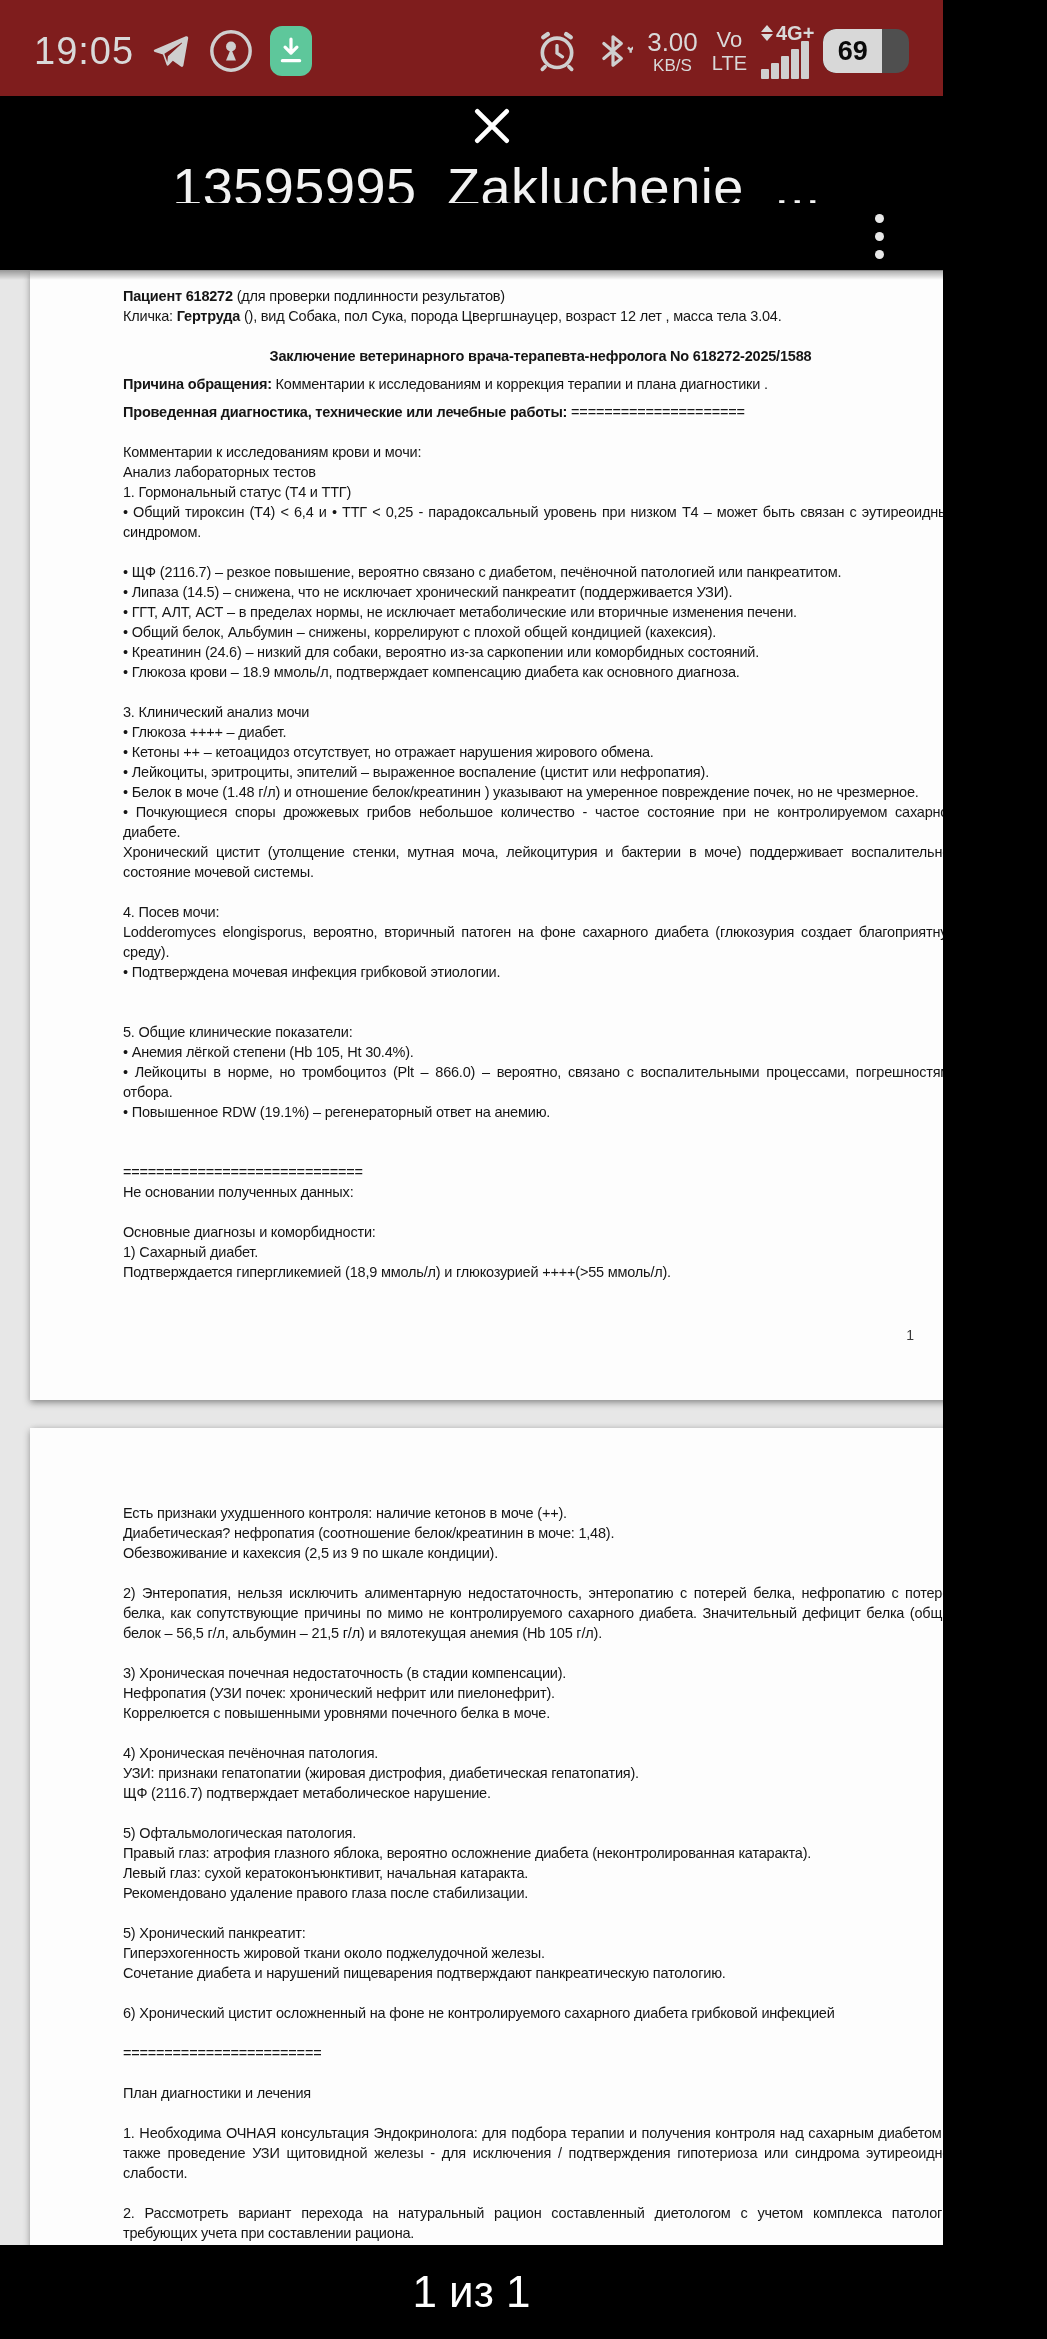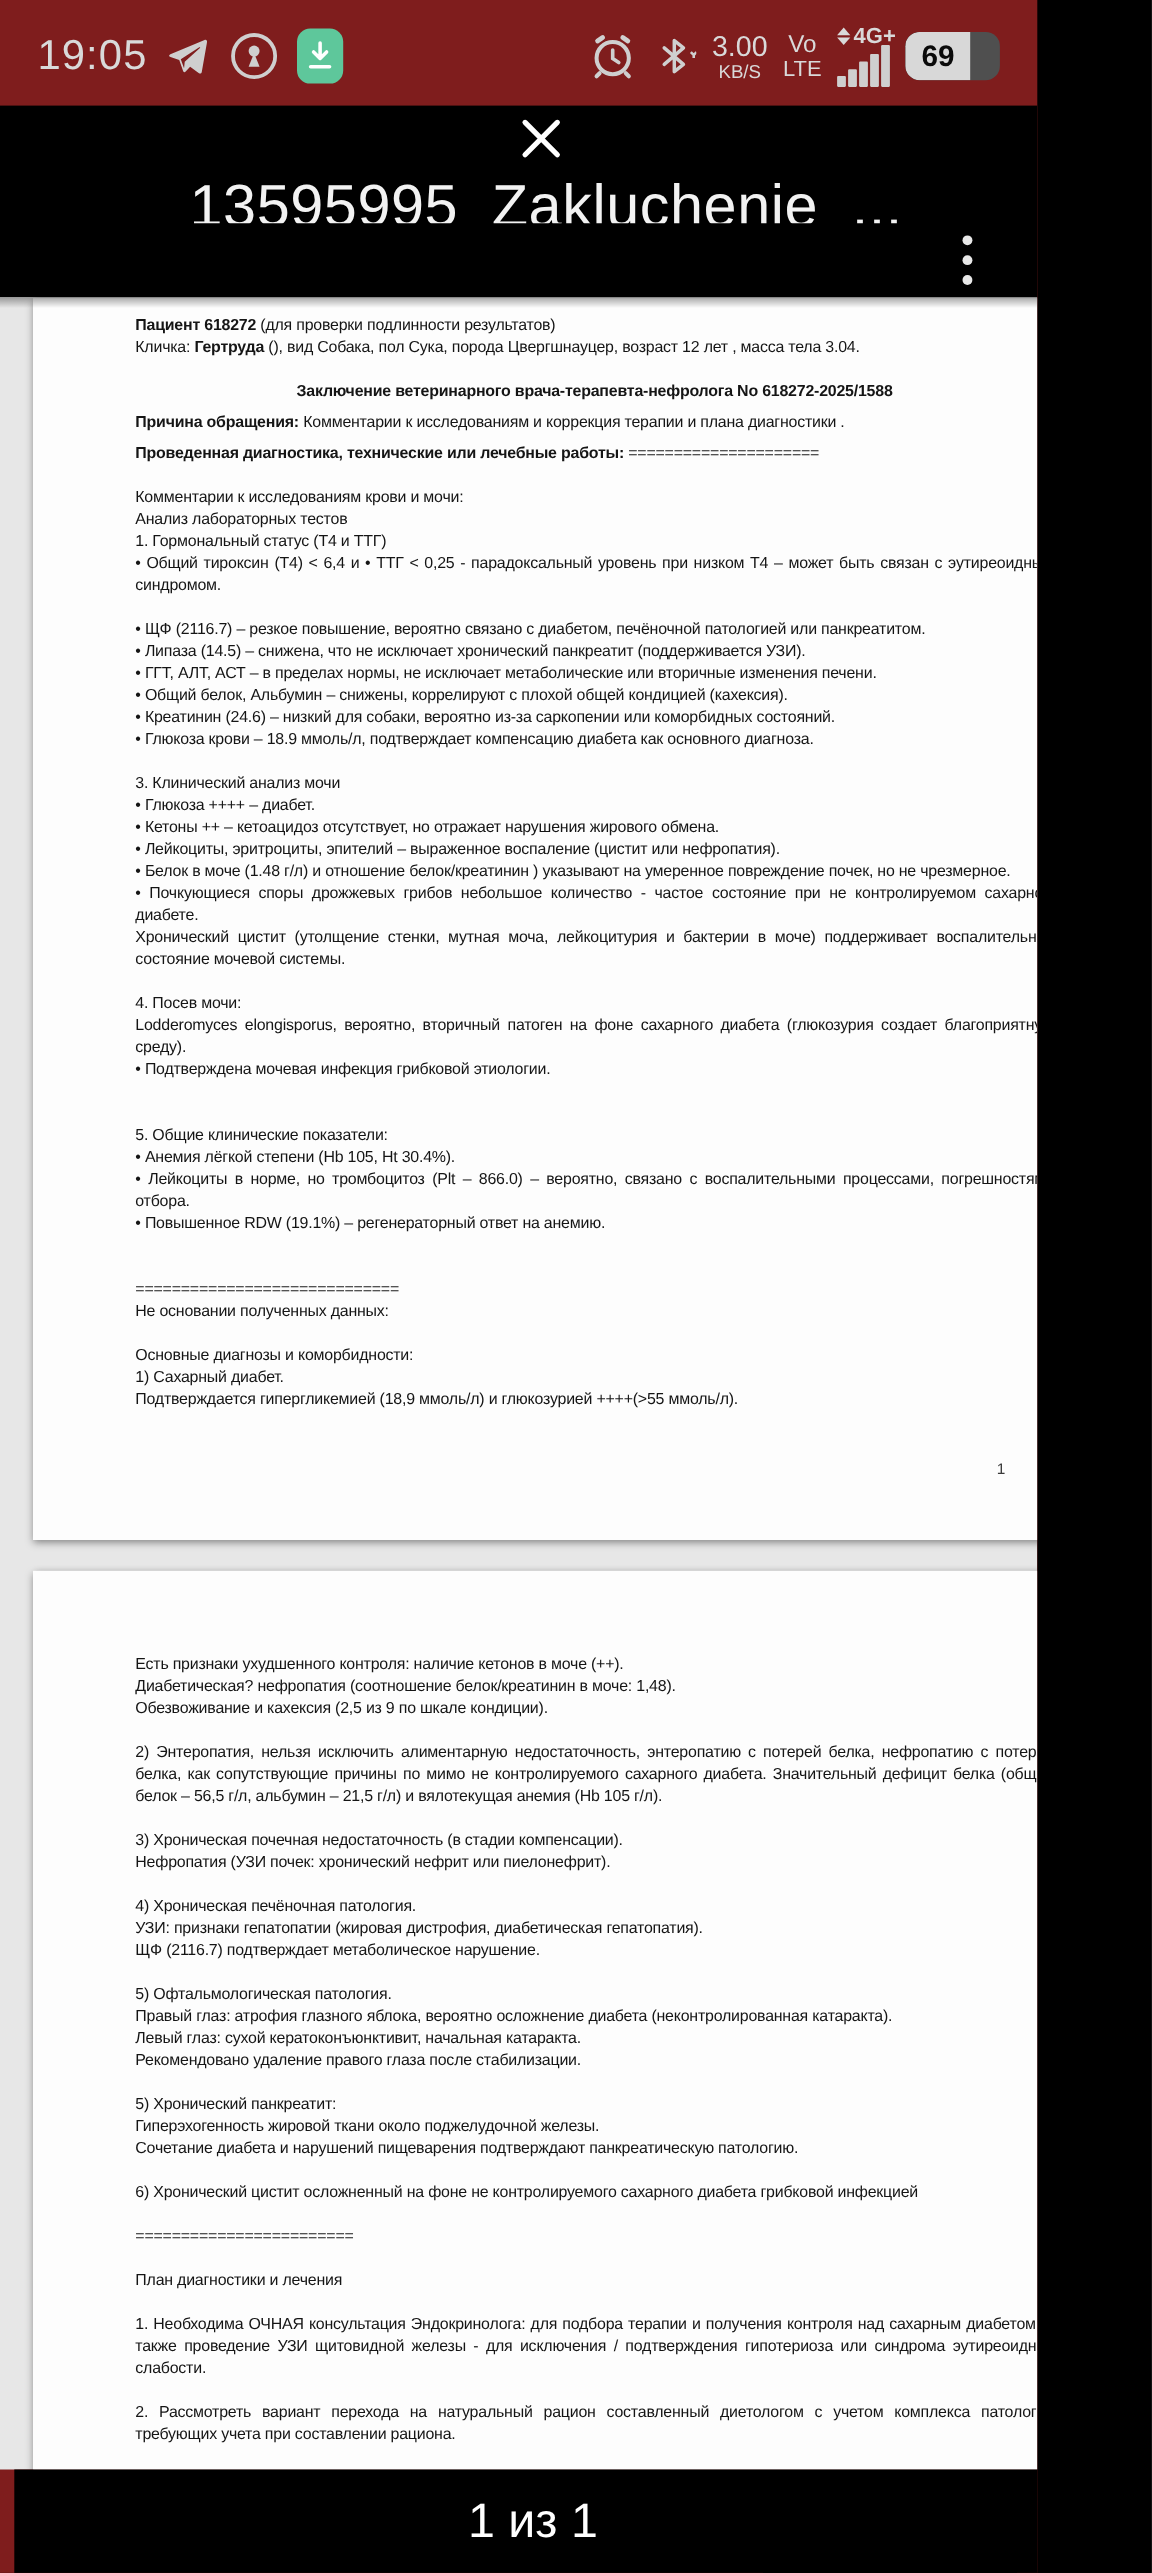"Коррелюется с повышенными уровнями" div.para { html: none -> <div><span>Коррелюется с повышенными уровнями почечного белка в моче.</span></div> }
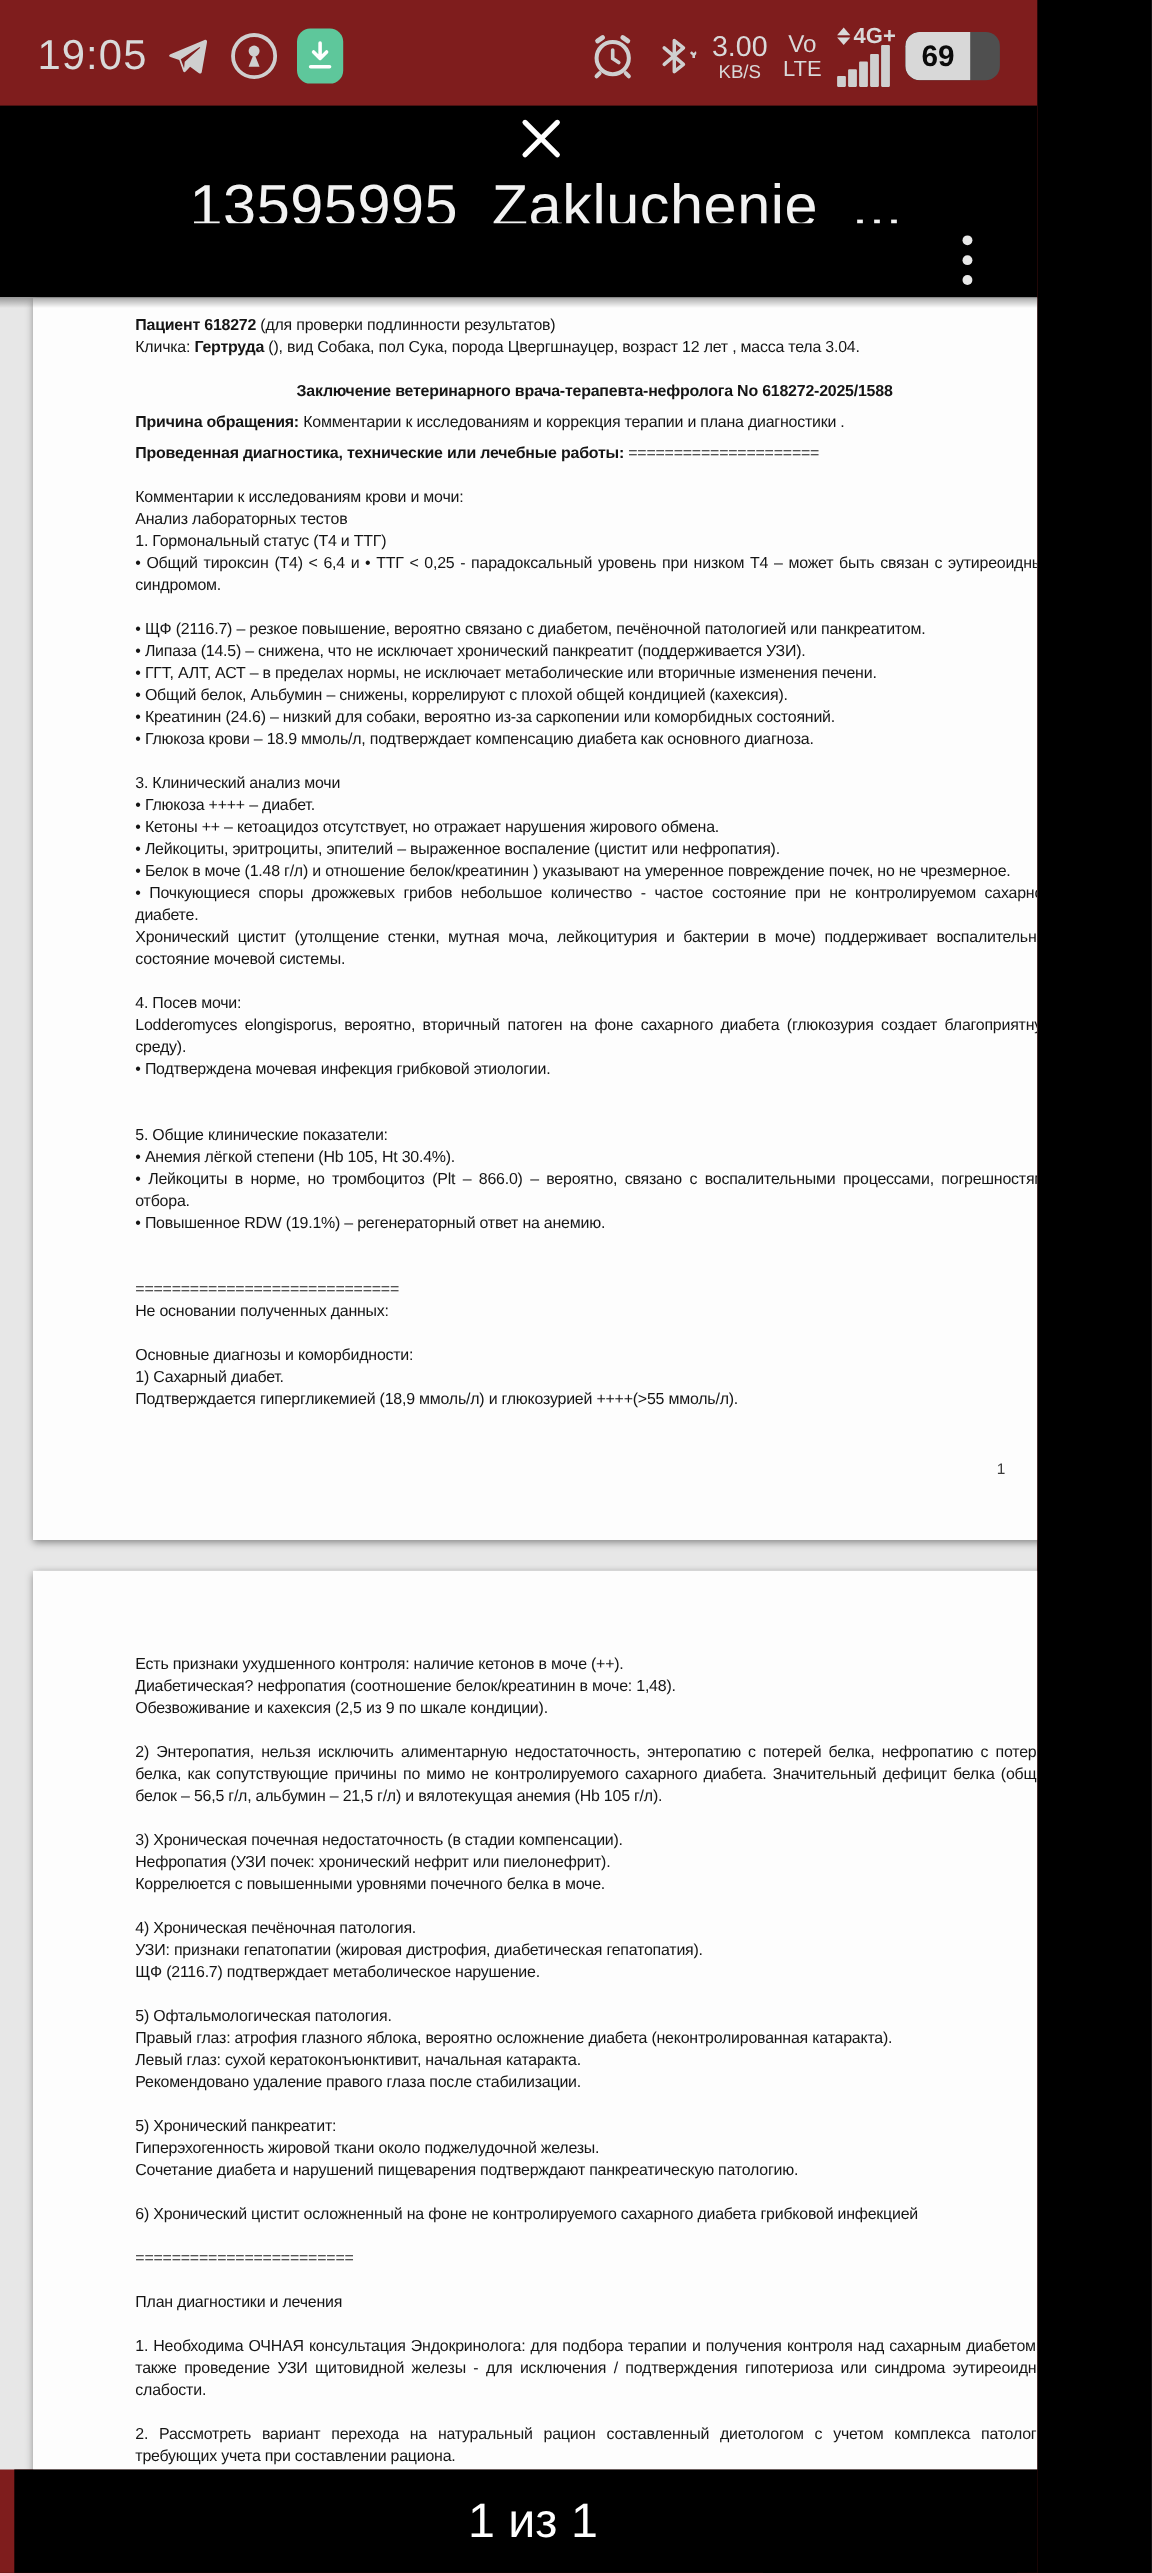"1 из 1" .pager { left: 13px -> 0 }
